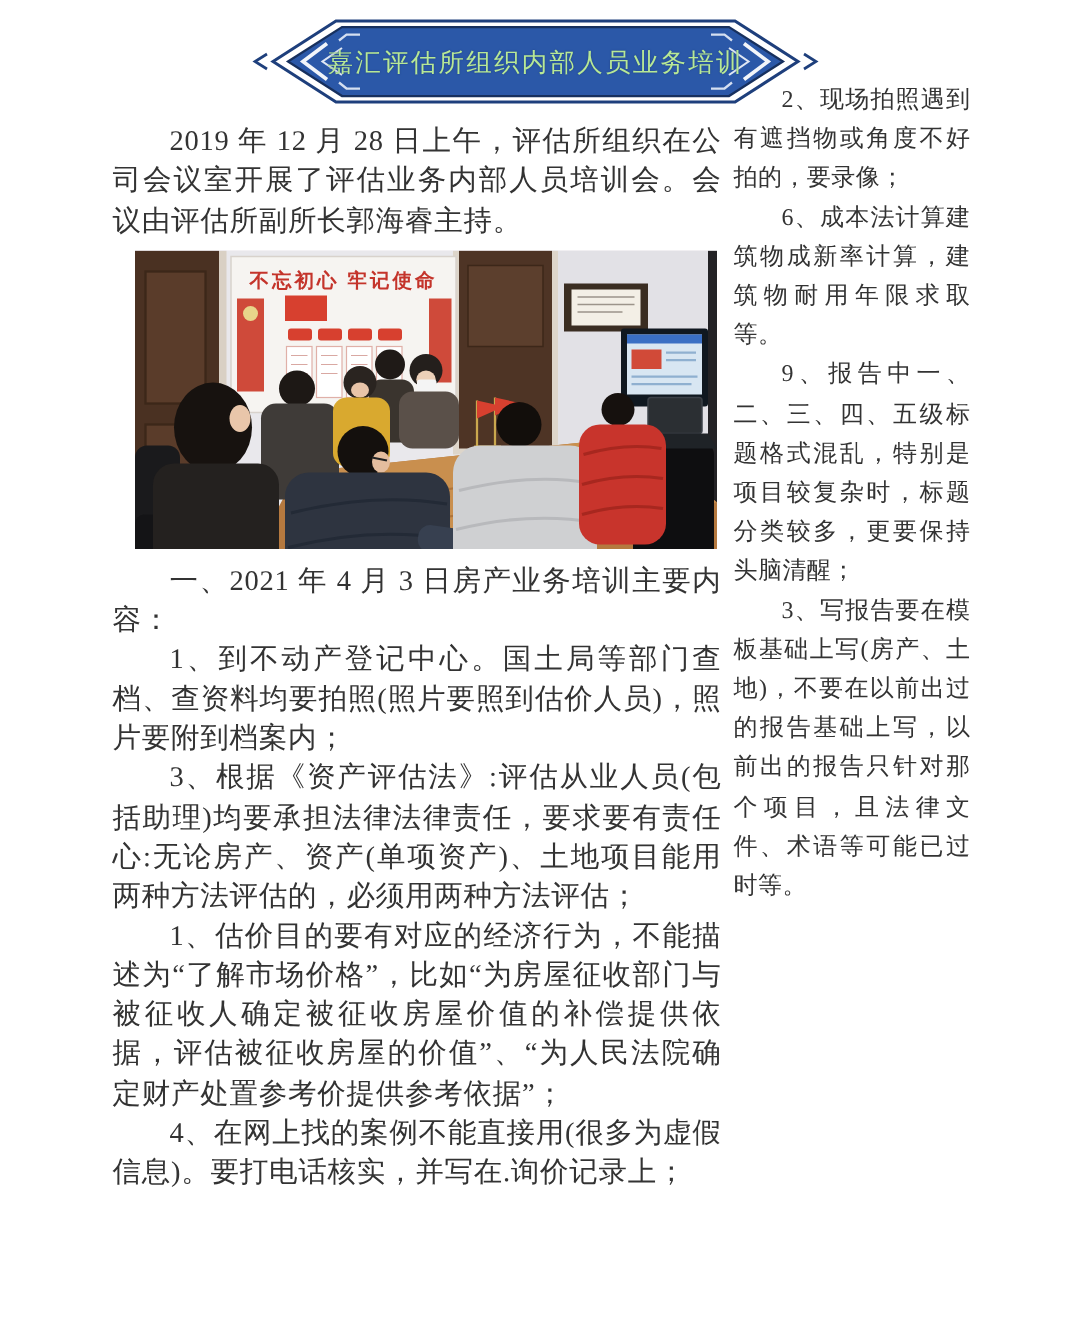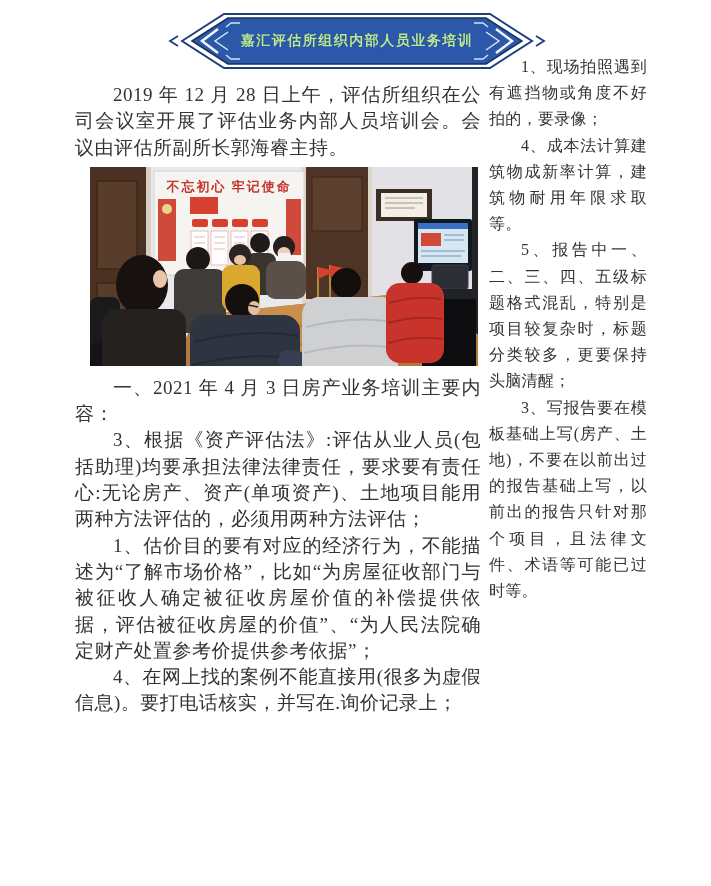"嘉汇评估所组织内部人员业务培训" .banner-text { font-size: 14px -> 17px; font-weight: bold -> normal }
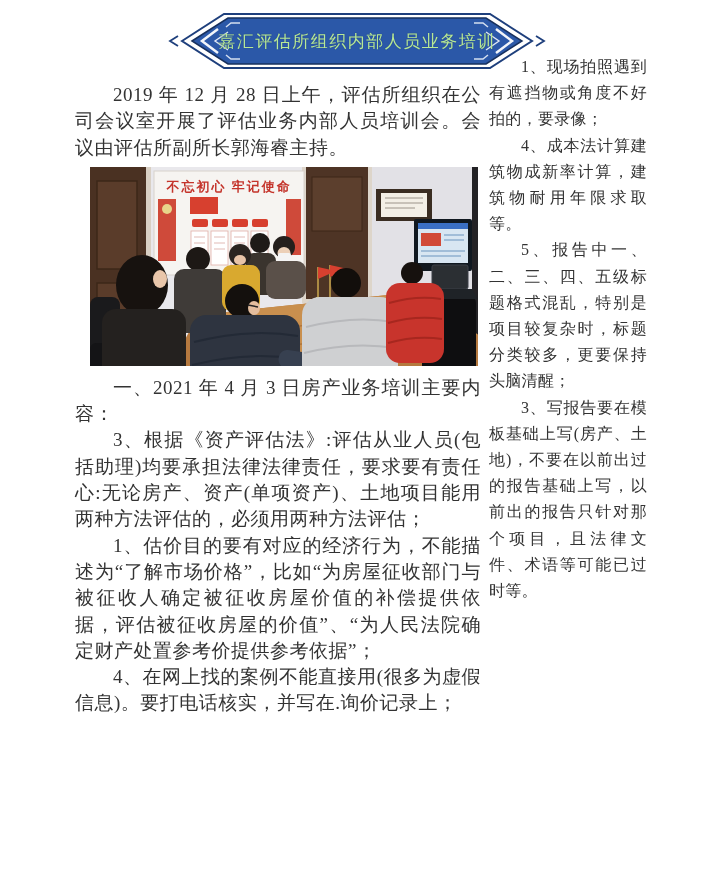"1、现场拍照遇到有遮挡物或角度不好拍的，要录像；" p { text: 1 -> 2 }
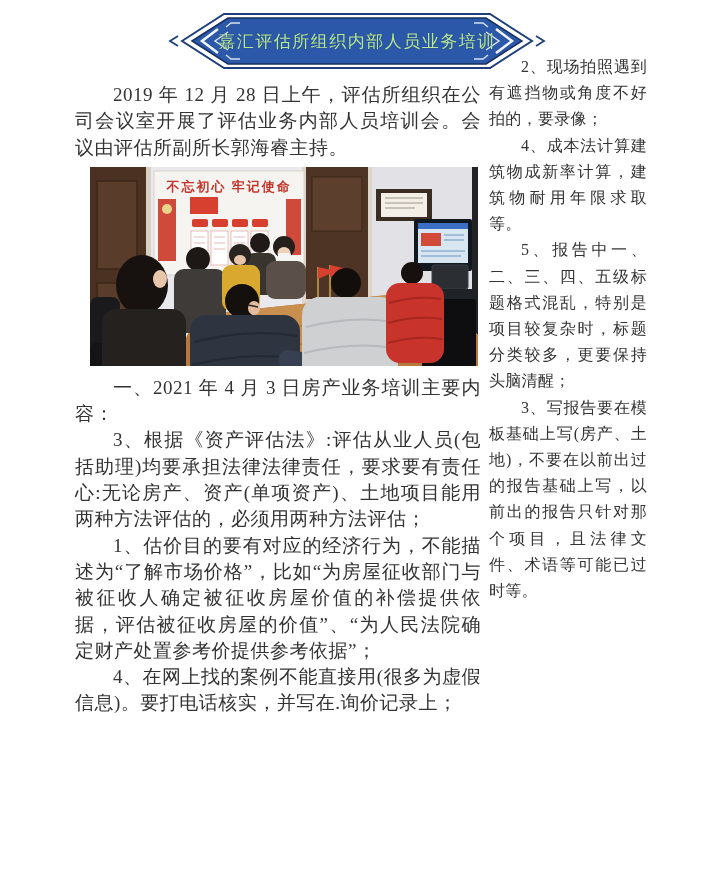"4、成本法计算建筑物成新率计算，建筑物耐用年限求取等。" p { text: 4 -> 6 }
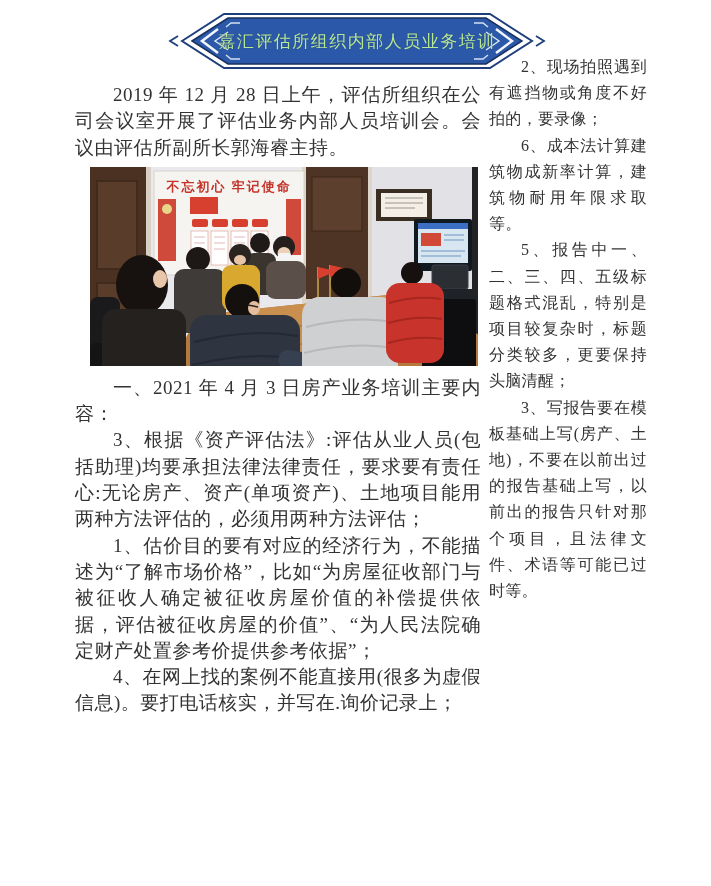"5、报告中一、二、三、四、五级标题格式混乱，特别是项目较复杂时，标题分类较多，更" p { text: 5 -> 9 }
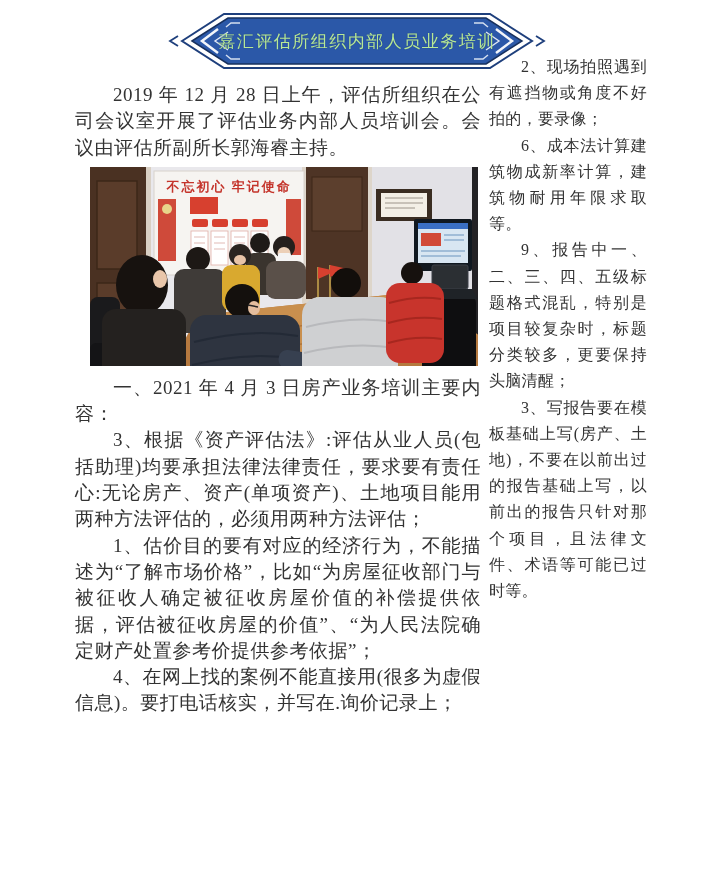"1、到不动产登记中心。国土局等部门查档、查资料均要拍照(照片要照到估价人员)，照" p { html: none -> <p>1、到不动产登记中心。国土局等部门查档、查资料均要拍照(照片要照到估价人员)，照片要附到档案内；</p> }
